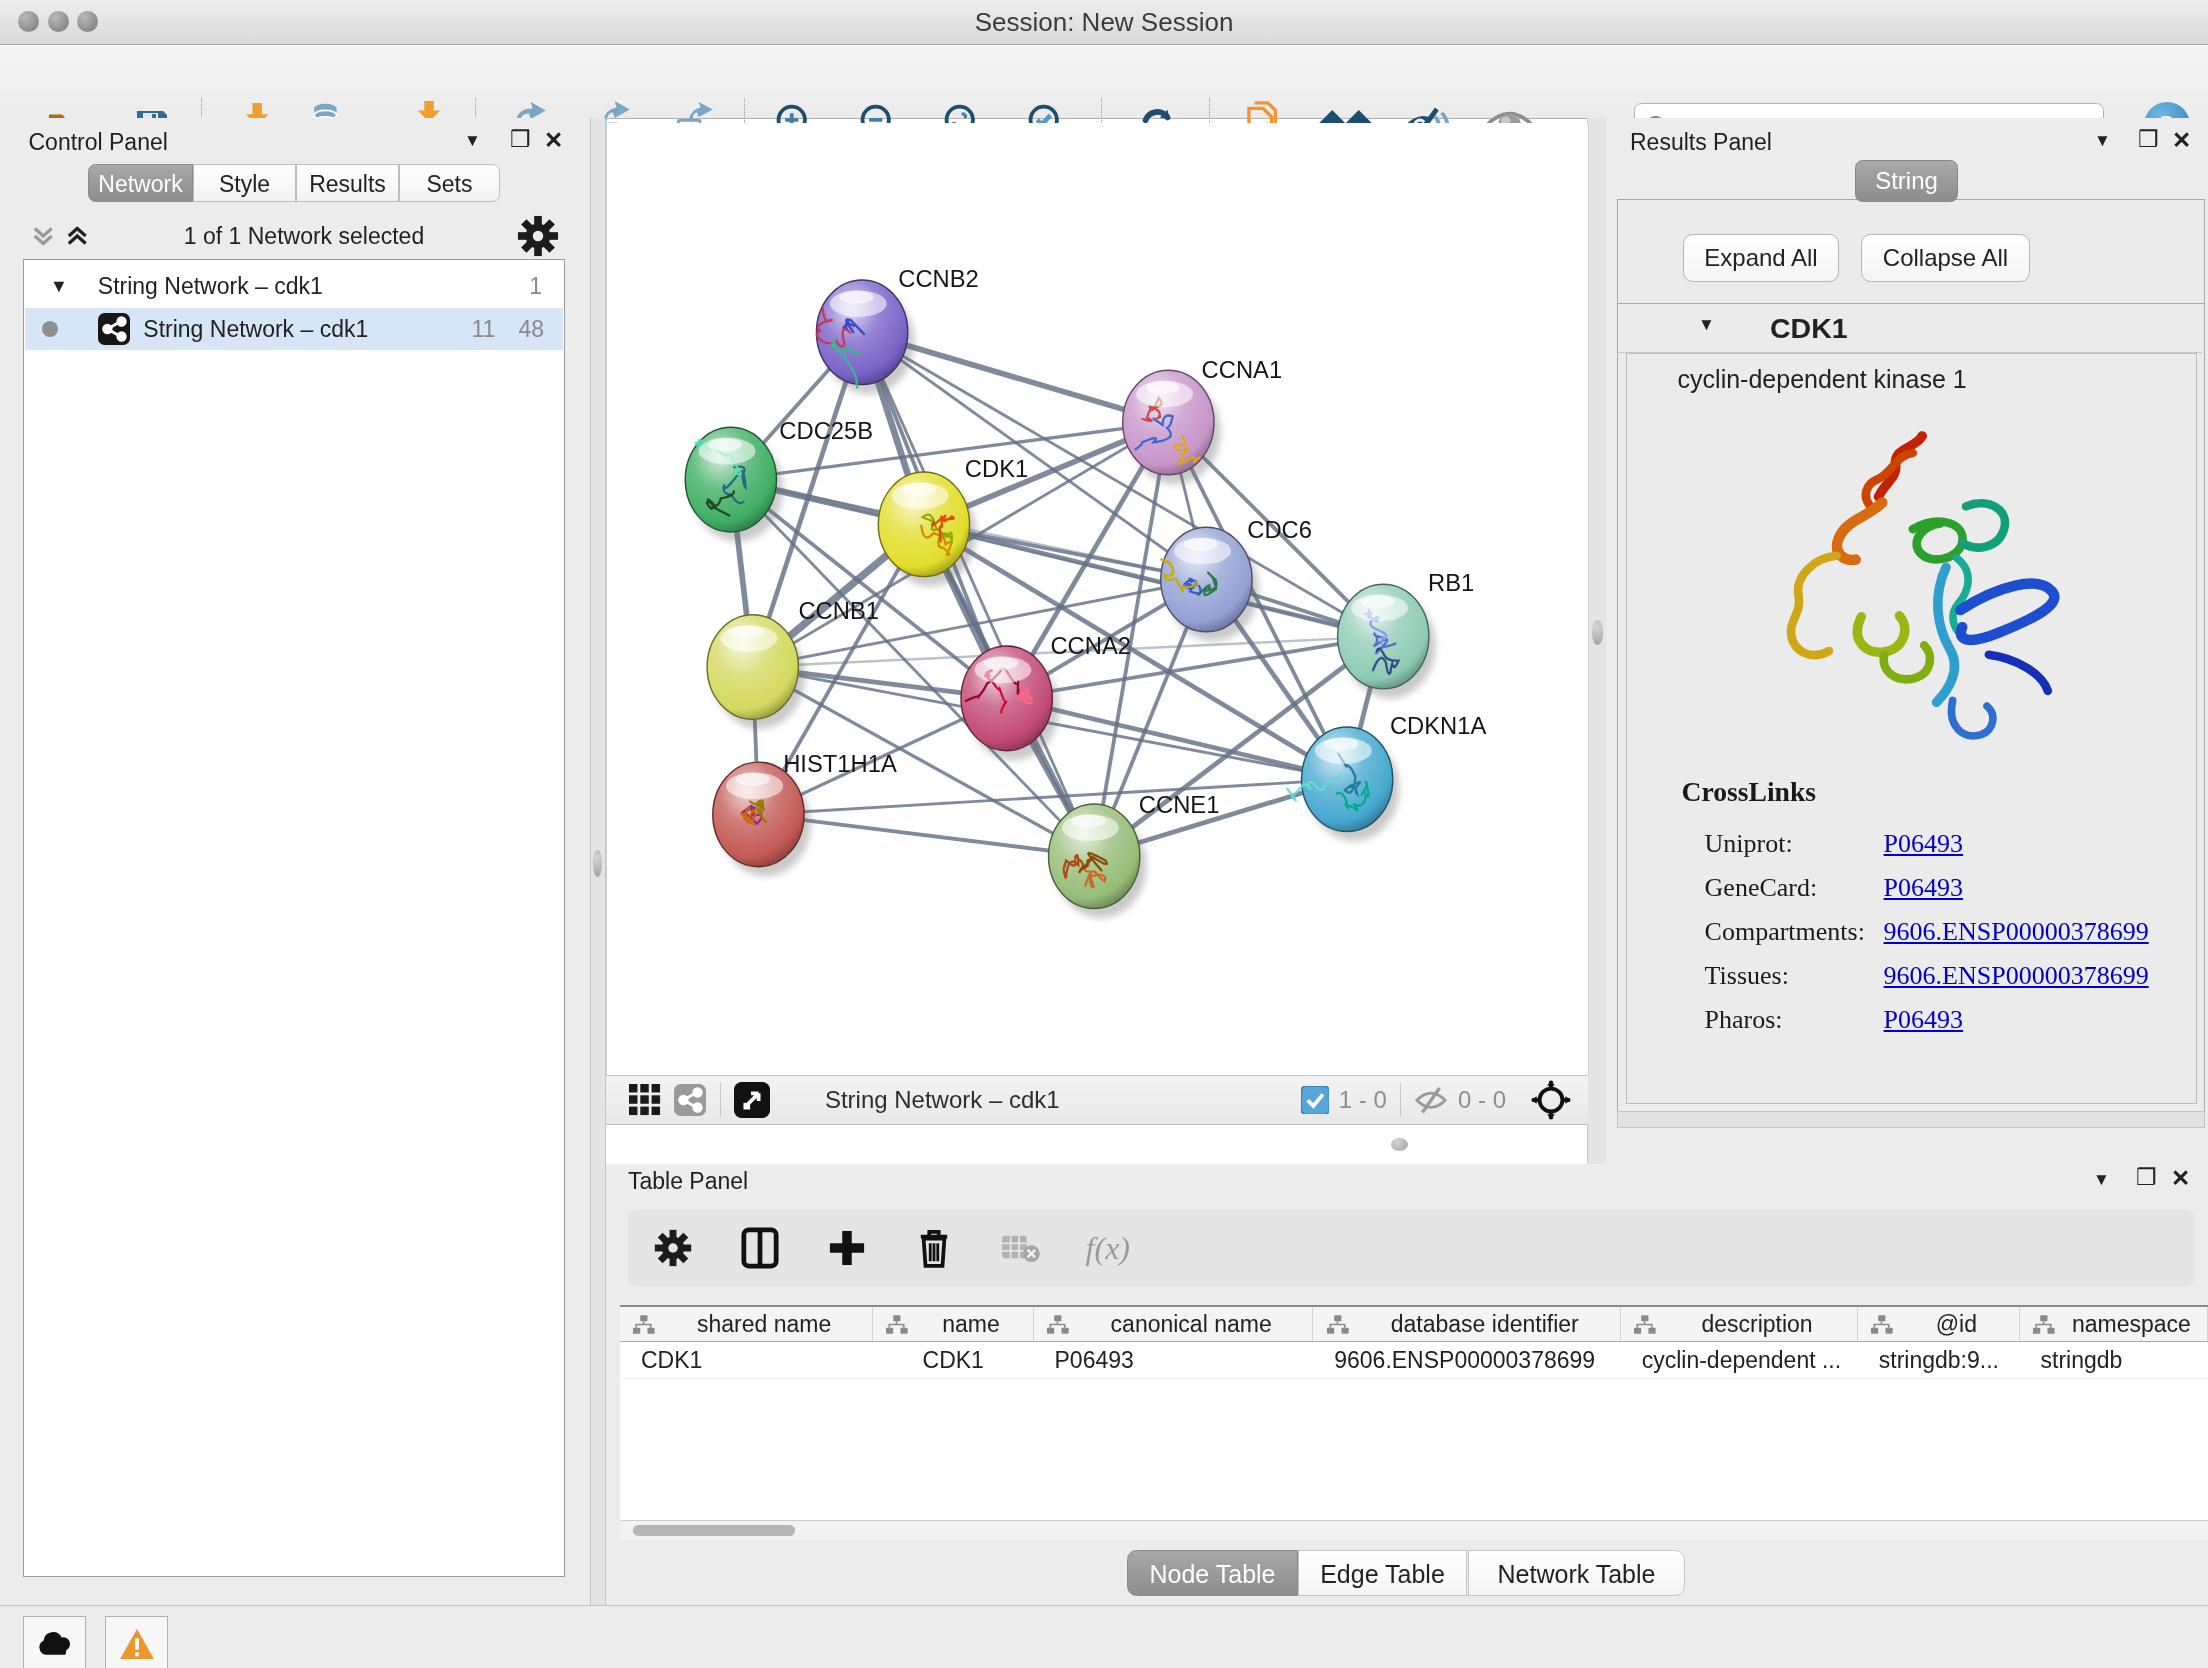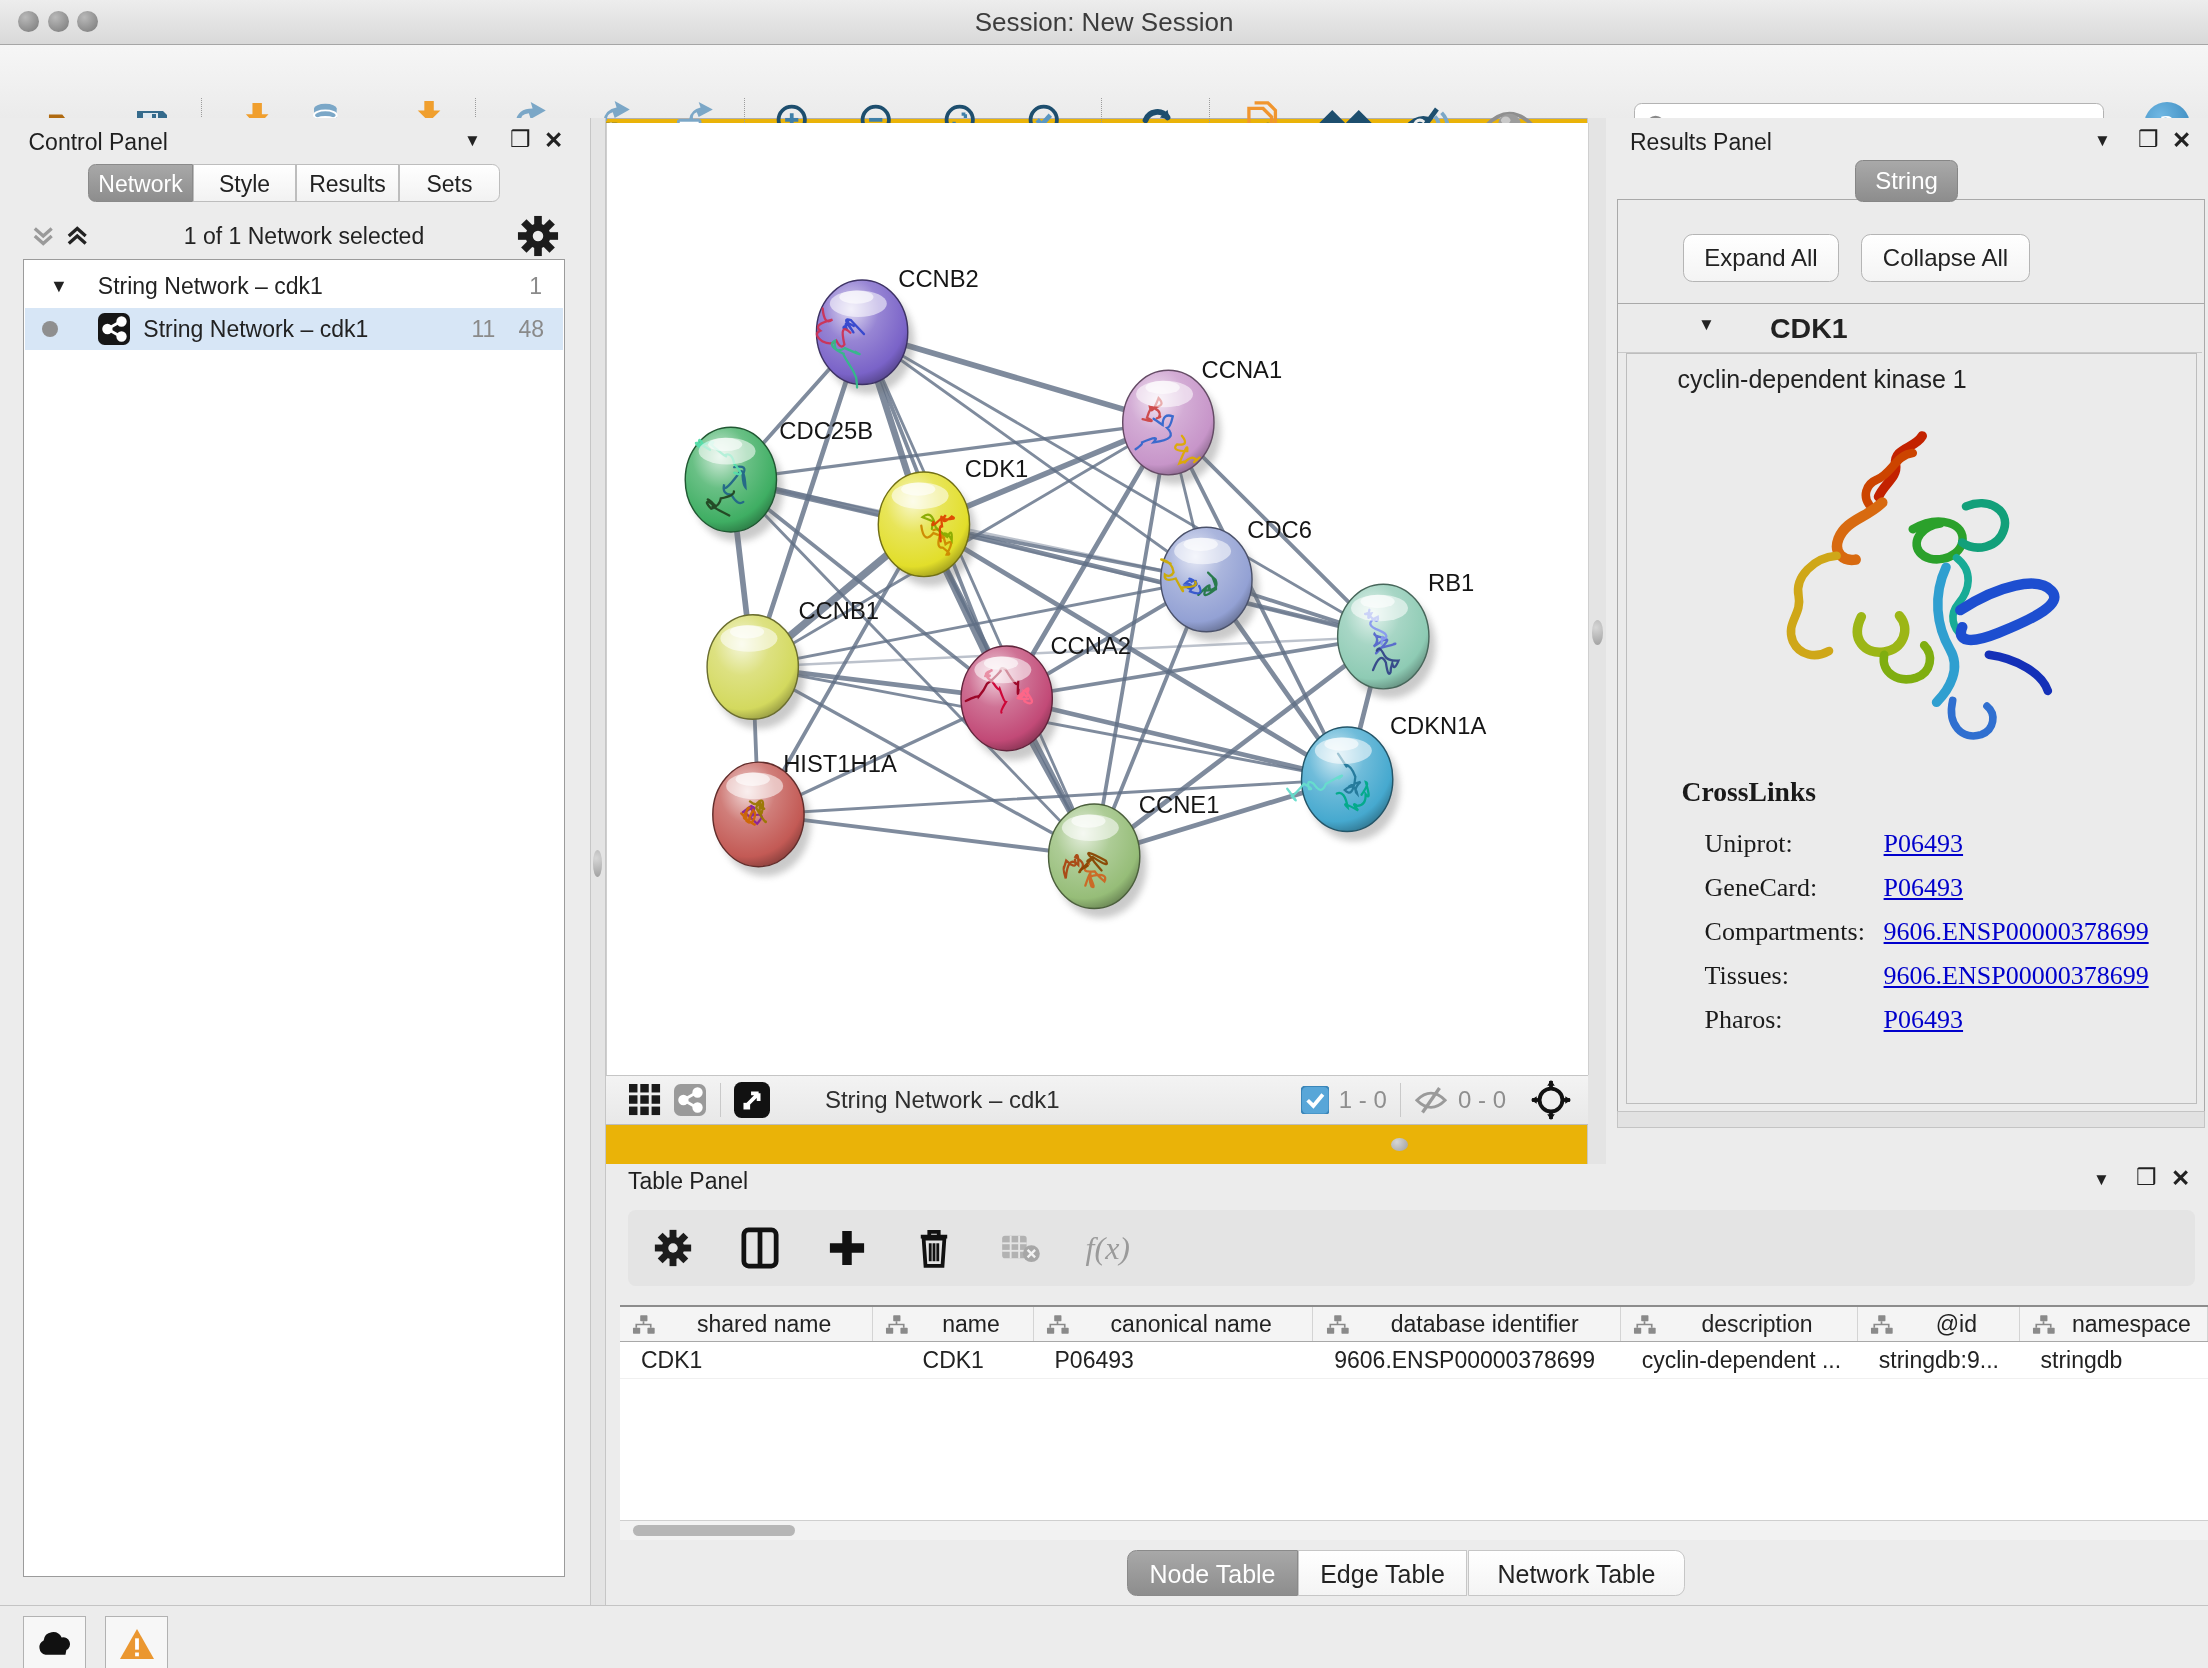"Session: New Session" .screen { background: #eab308 -> #ffffff }
